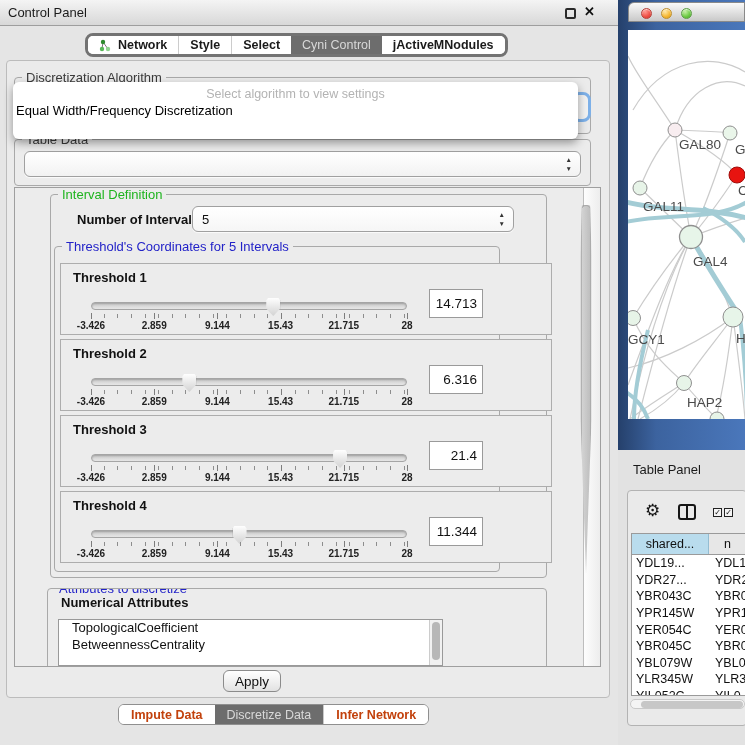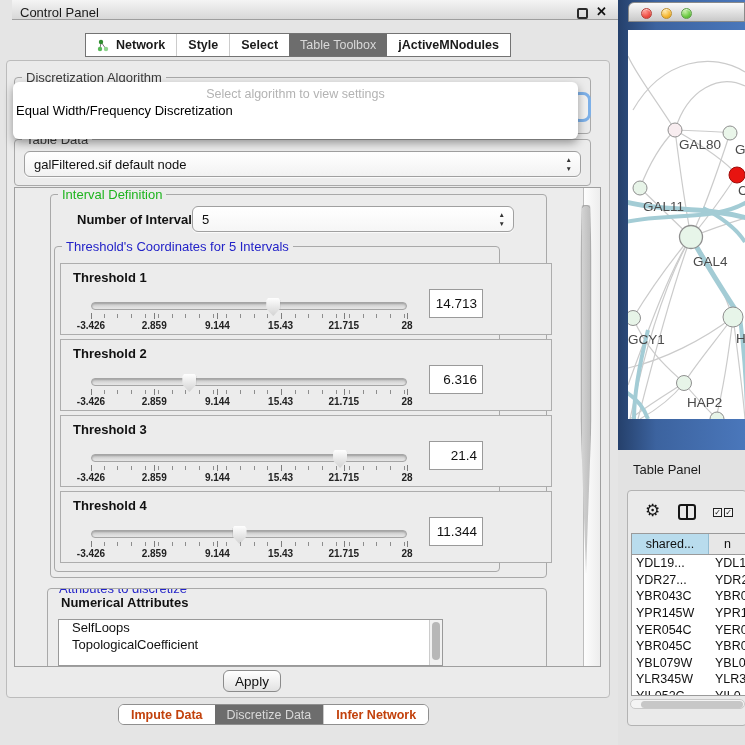"Control Panel" .cp-titlebar { height: 20px -> 26px; margin-left: 12px -> none }
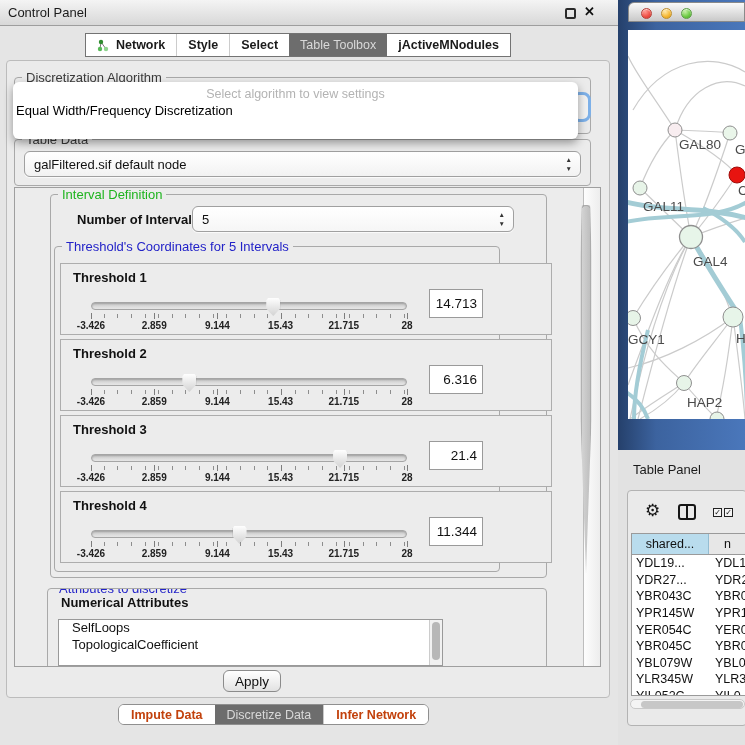"Network" .top-tabs { border: 1px solid #737373 -> 3px solid #737373; border-radius: 0 -> 8px }
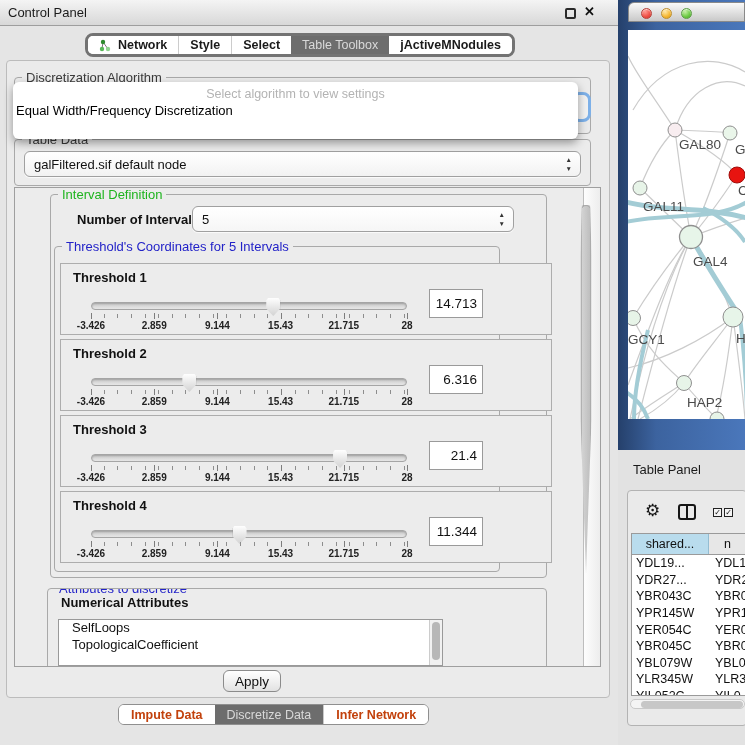"Table Toolbox" span { text: Table Toolbox -> Cyni Control }
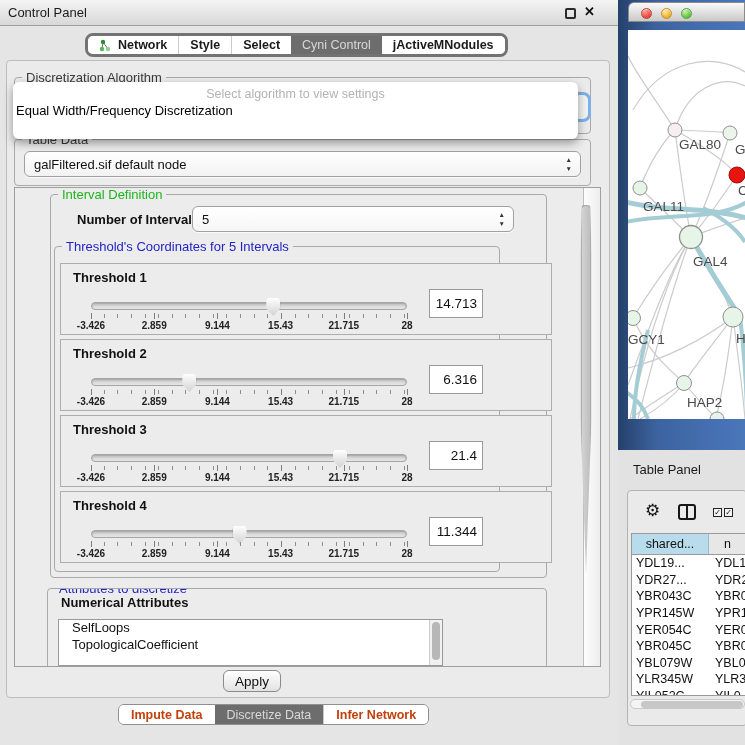"galFiltered.sif default node" span { html: <span>galFiltered.sif default node</span> -> none }
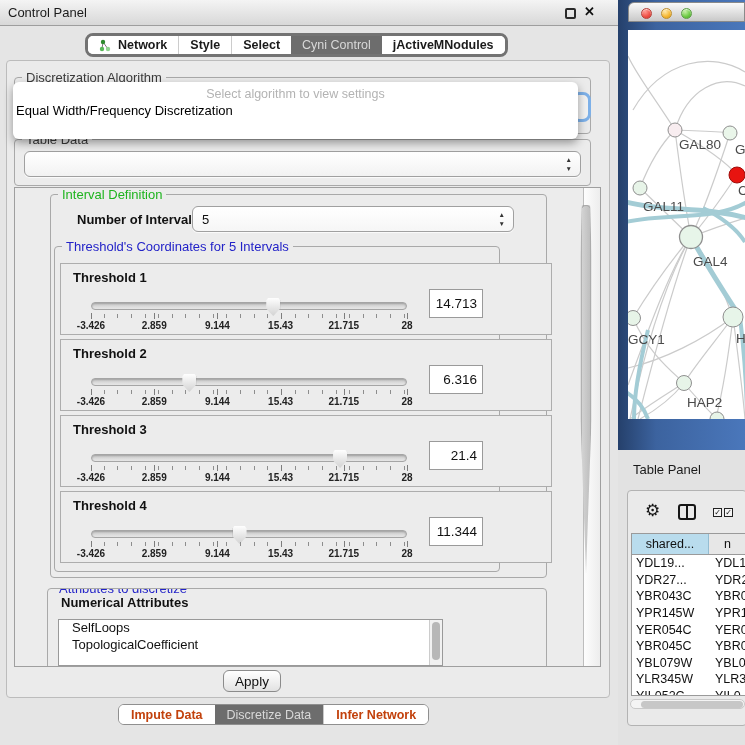"SelfLoops" div.attr-item { html: <div>SelfLoops</div> -> none }
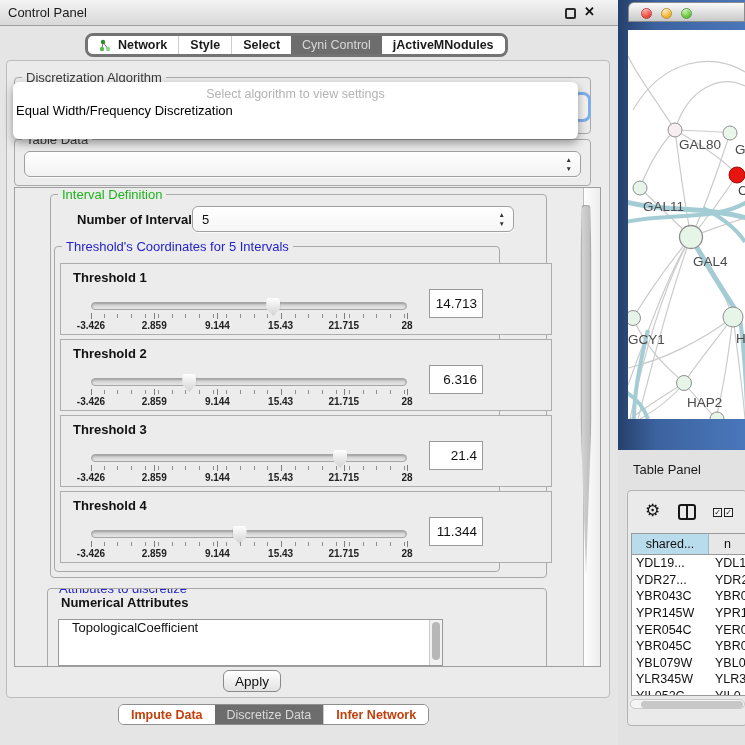"BetweennessCentrality" div.attr-item { html: none -> <div>BetweennessCentrality</div> }
